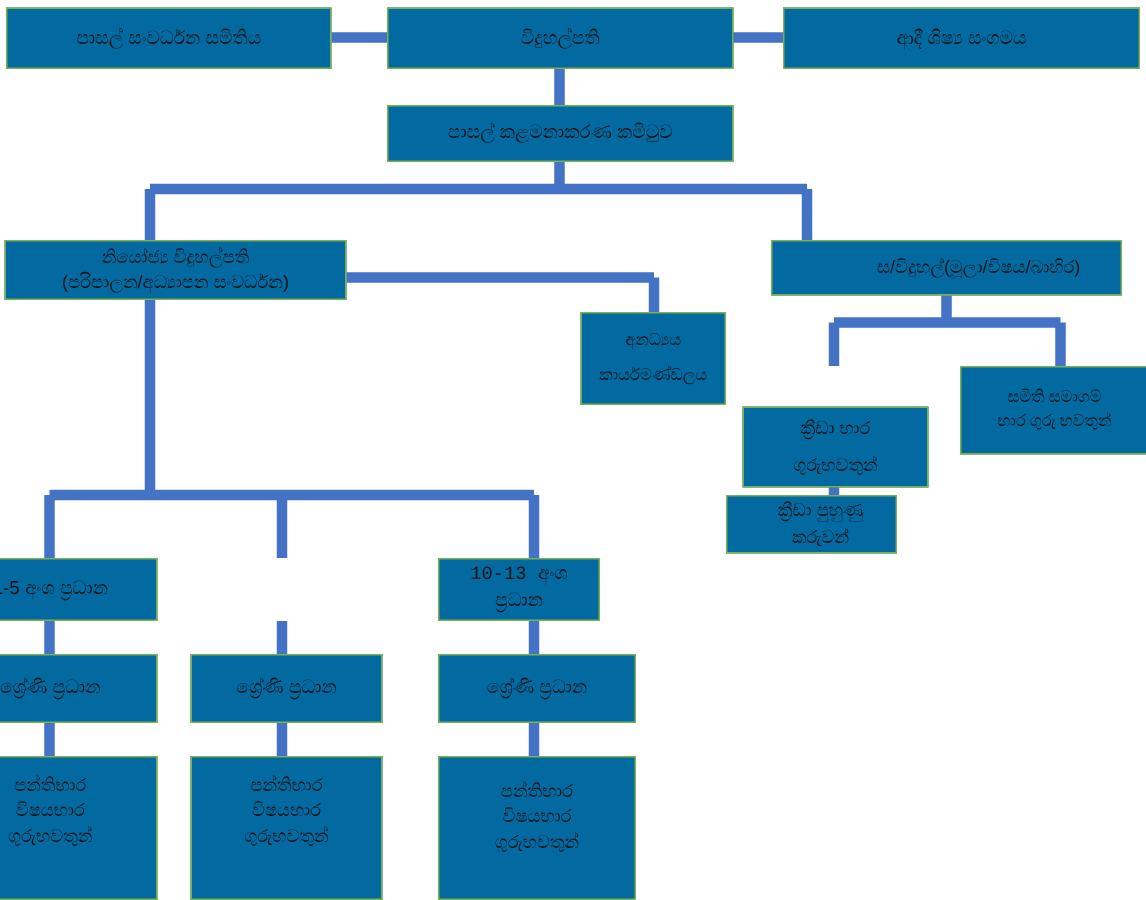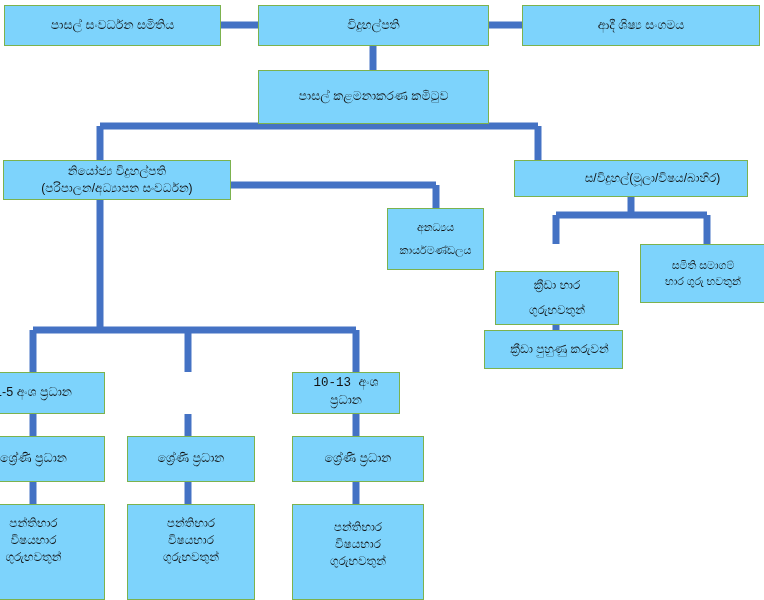"පාසල් සංවර්ධන සමිතිය" .node-box { background: #7dd3fc -> #0369a1 }
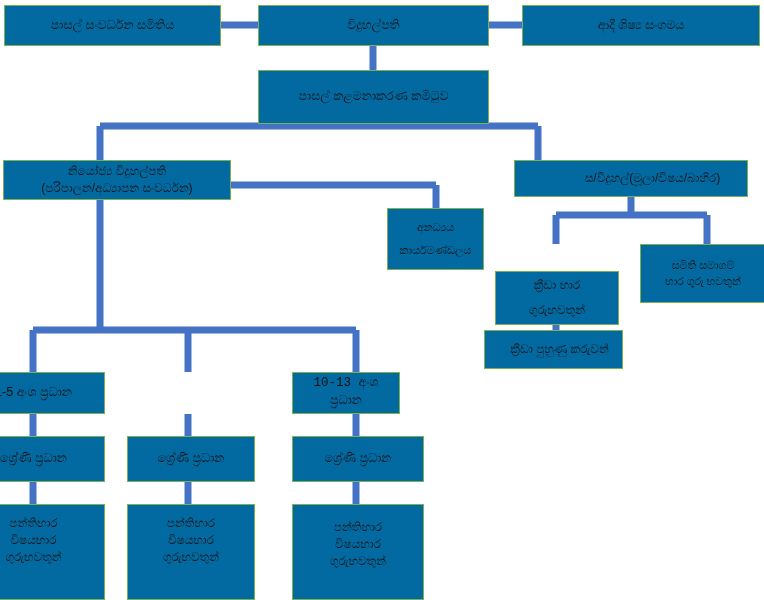"පාසල් කළමනාකරණ කමිටුව" div.node-box { height: 54px -> 38px }
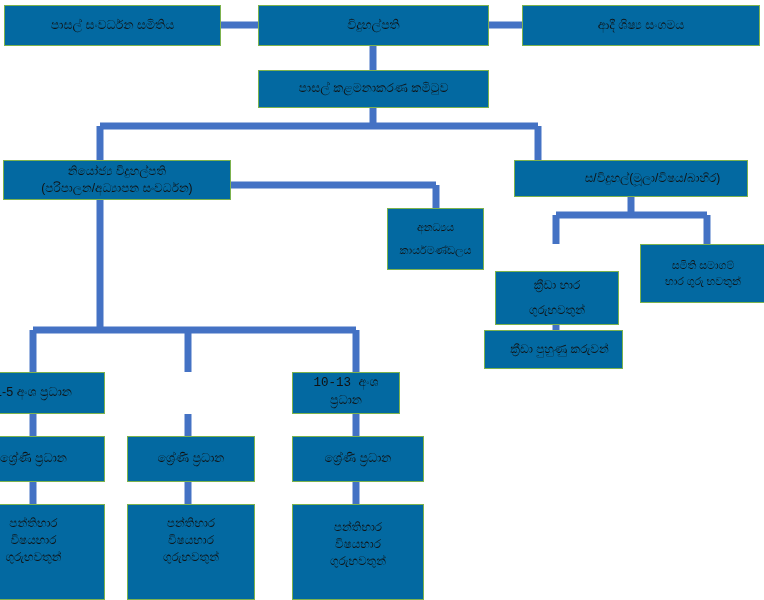"ක්‍රීඩා පුහුණු කරුවන්" div.node-box { width: 139px -> 114px }
